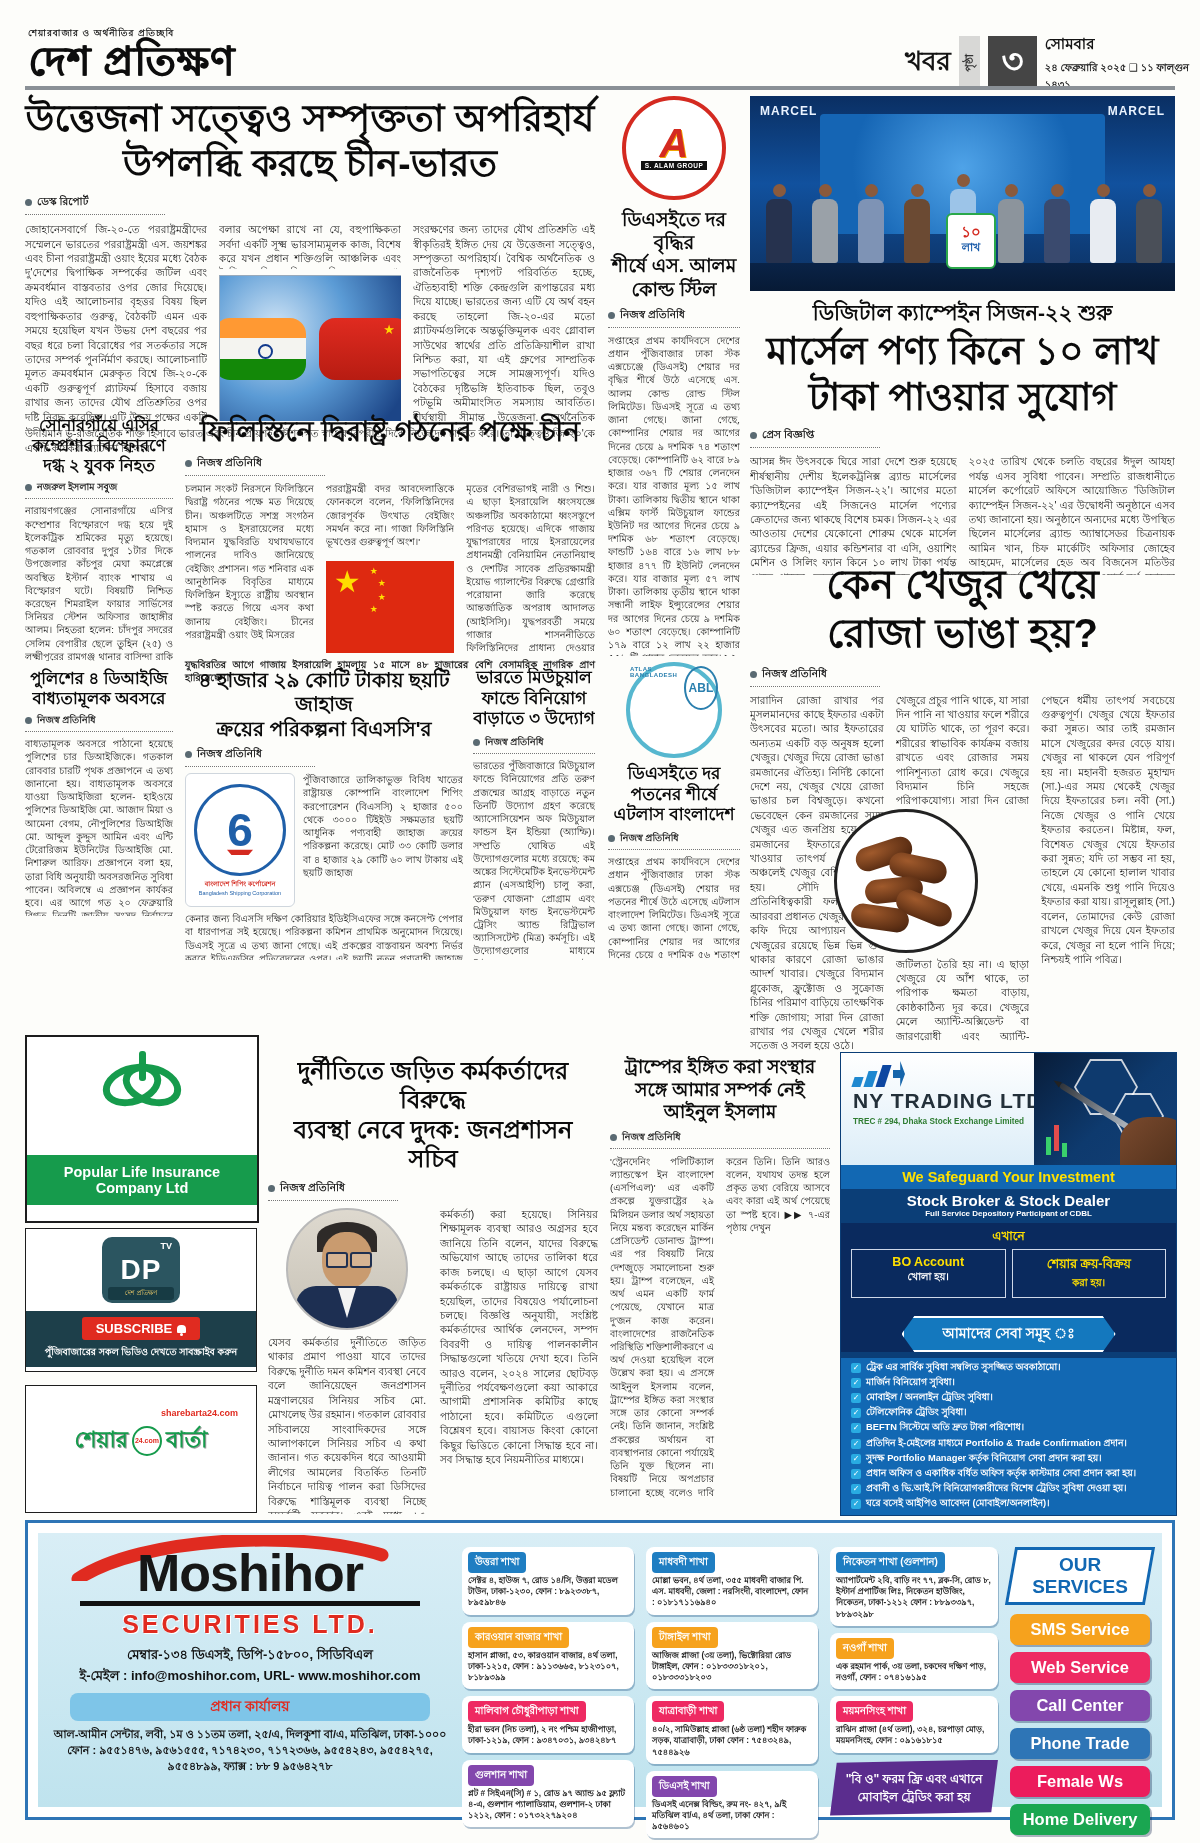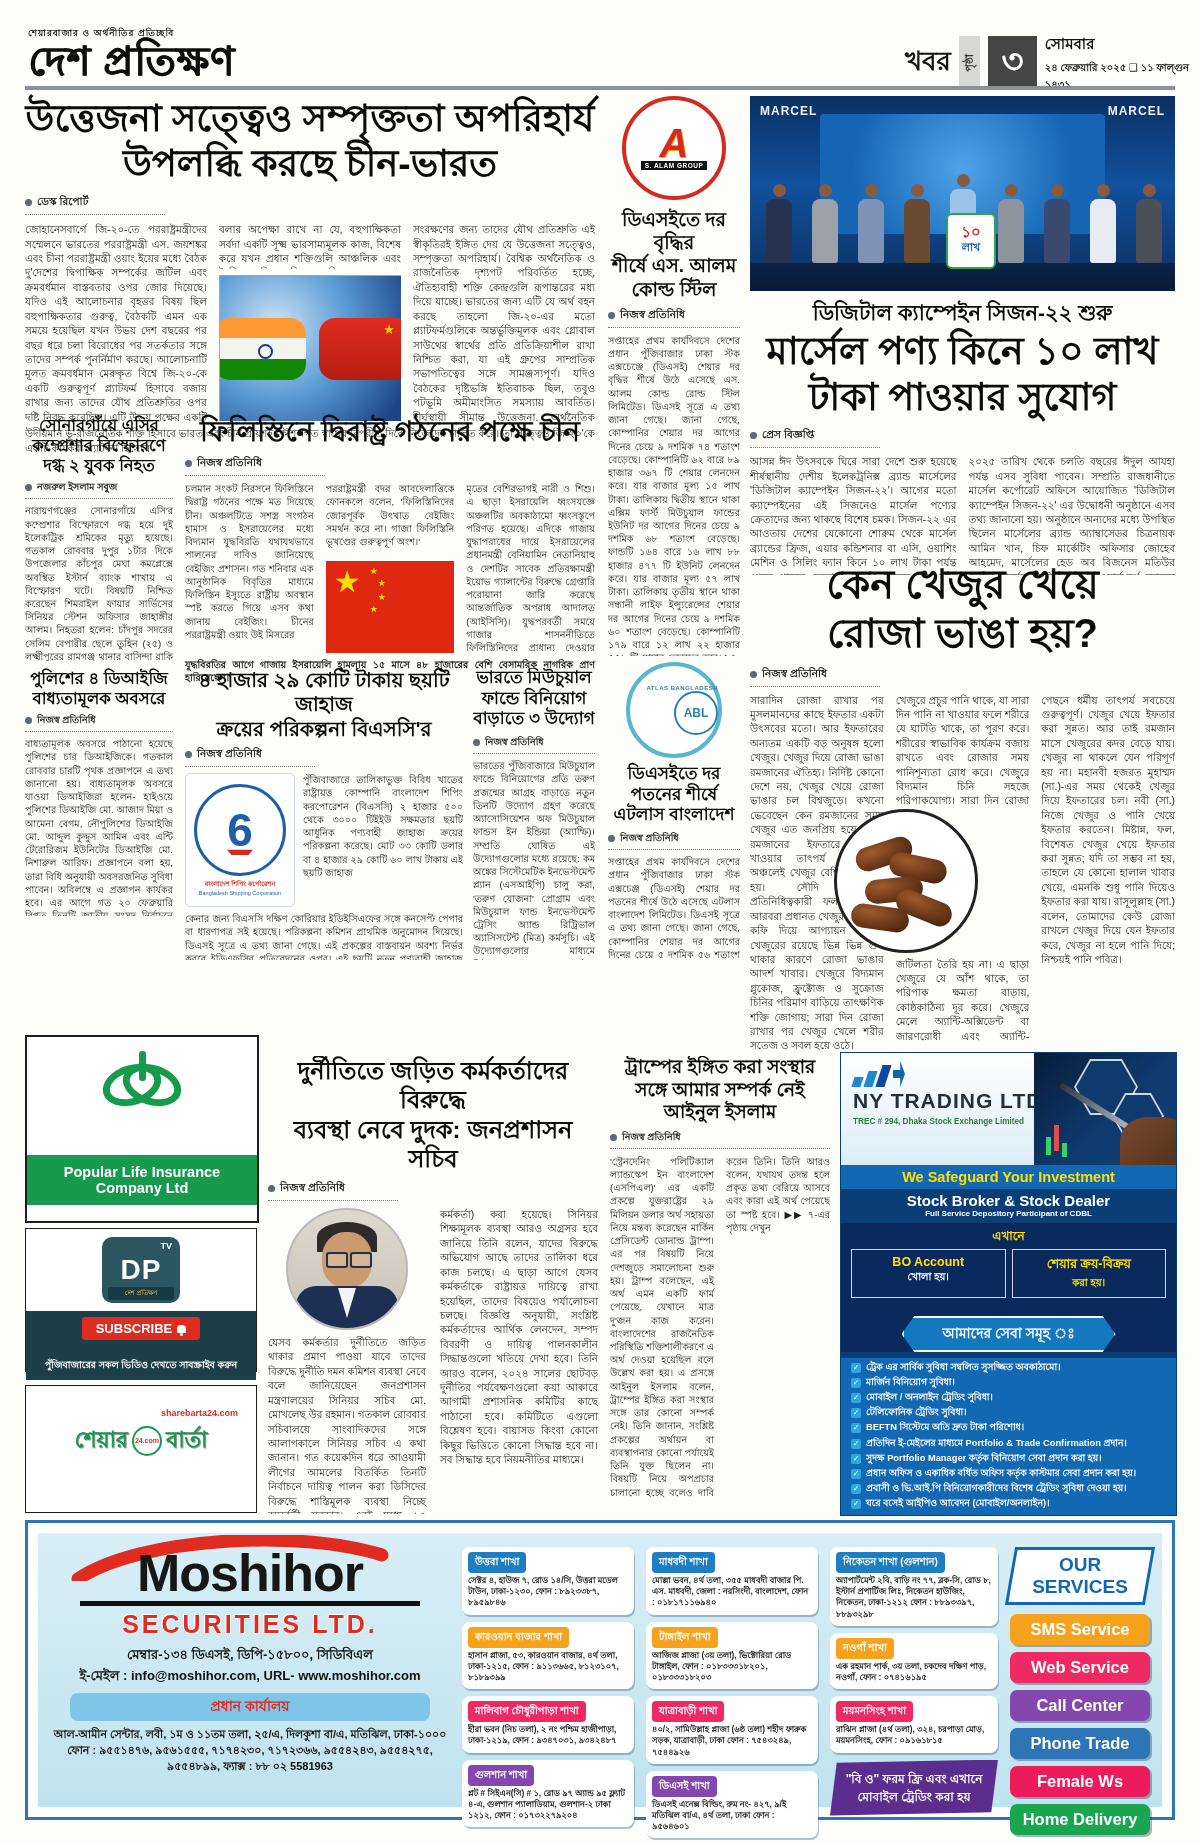"ABL" .atlas-logo { align-items: flex-end -> flex-start; flex-direction: column -> row }
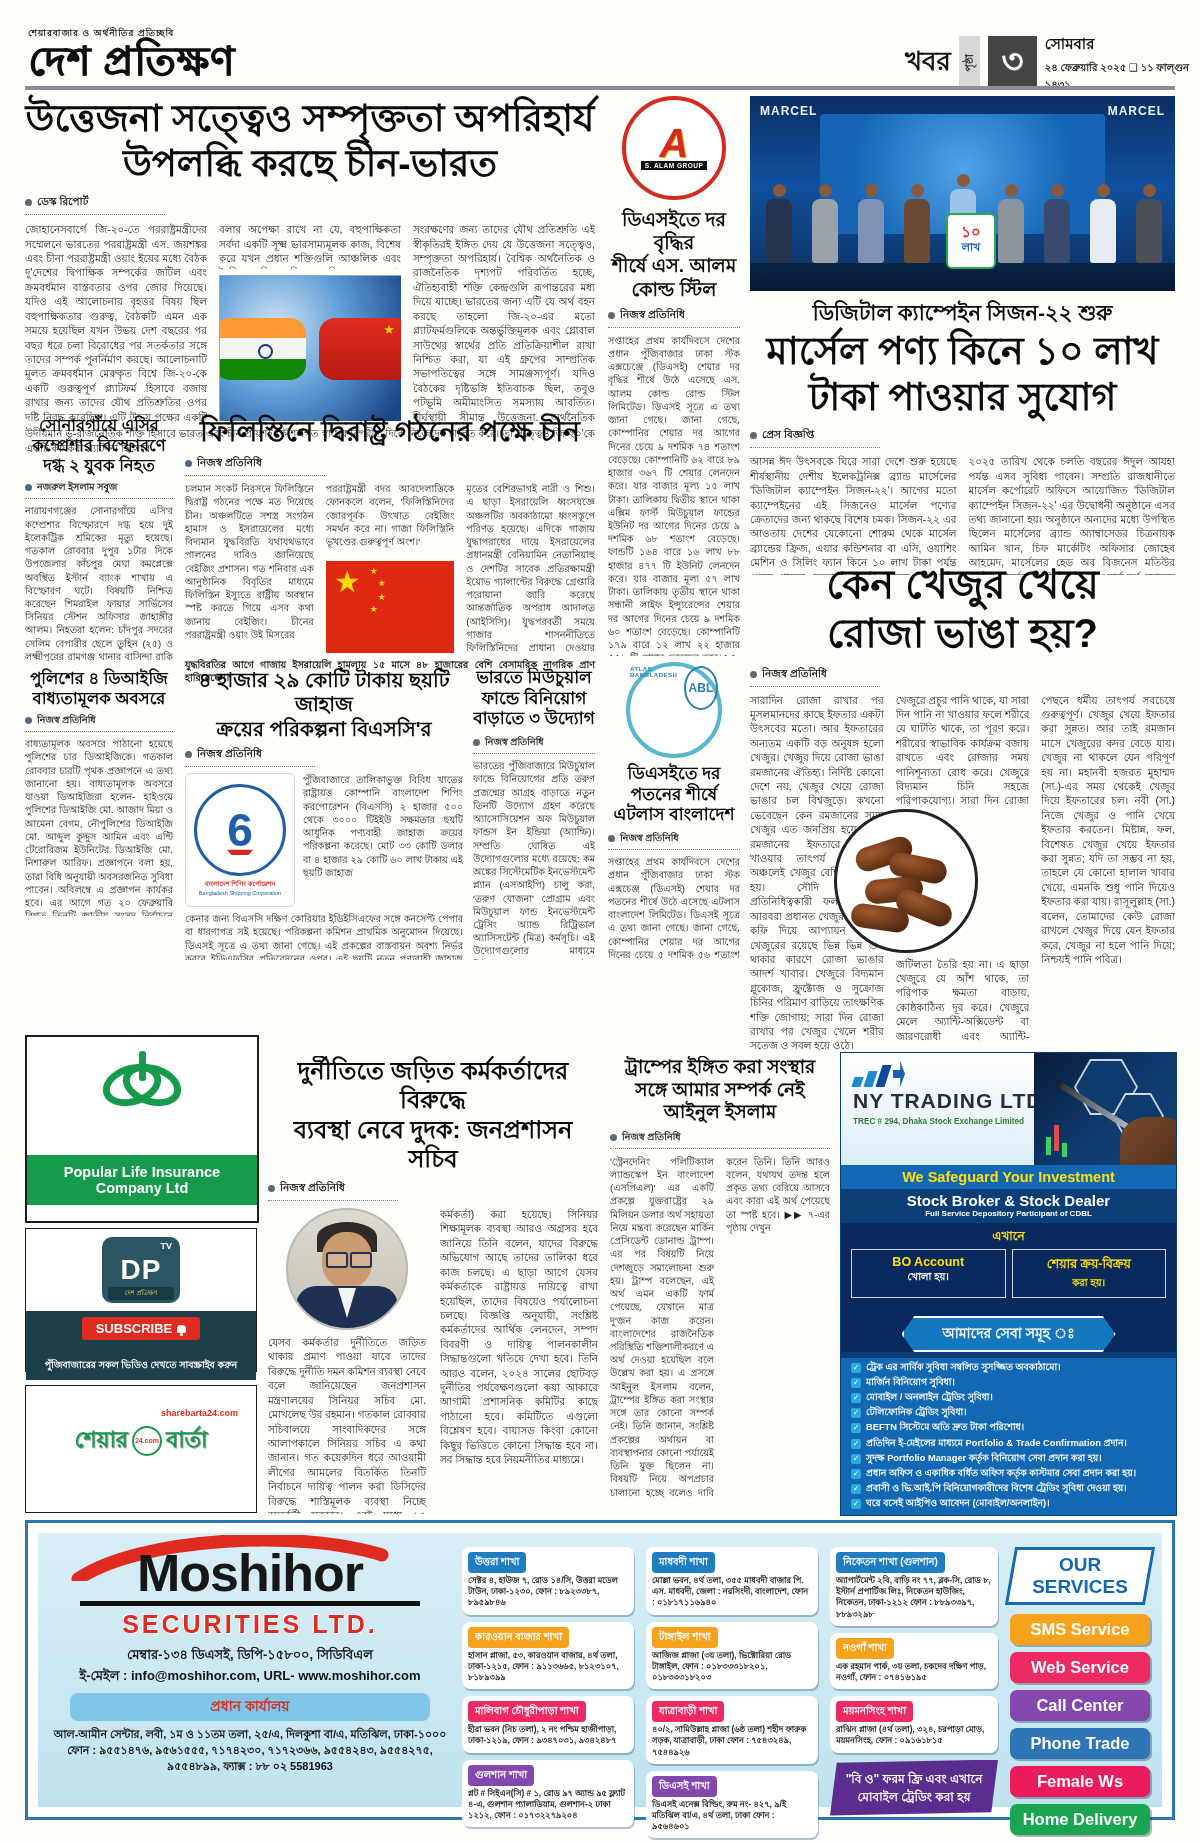"পুঁজিবাজারের সকল ভিডিও দেখতে সাবস্ক্রাইব" div { margin-top: 18px -> 5px }
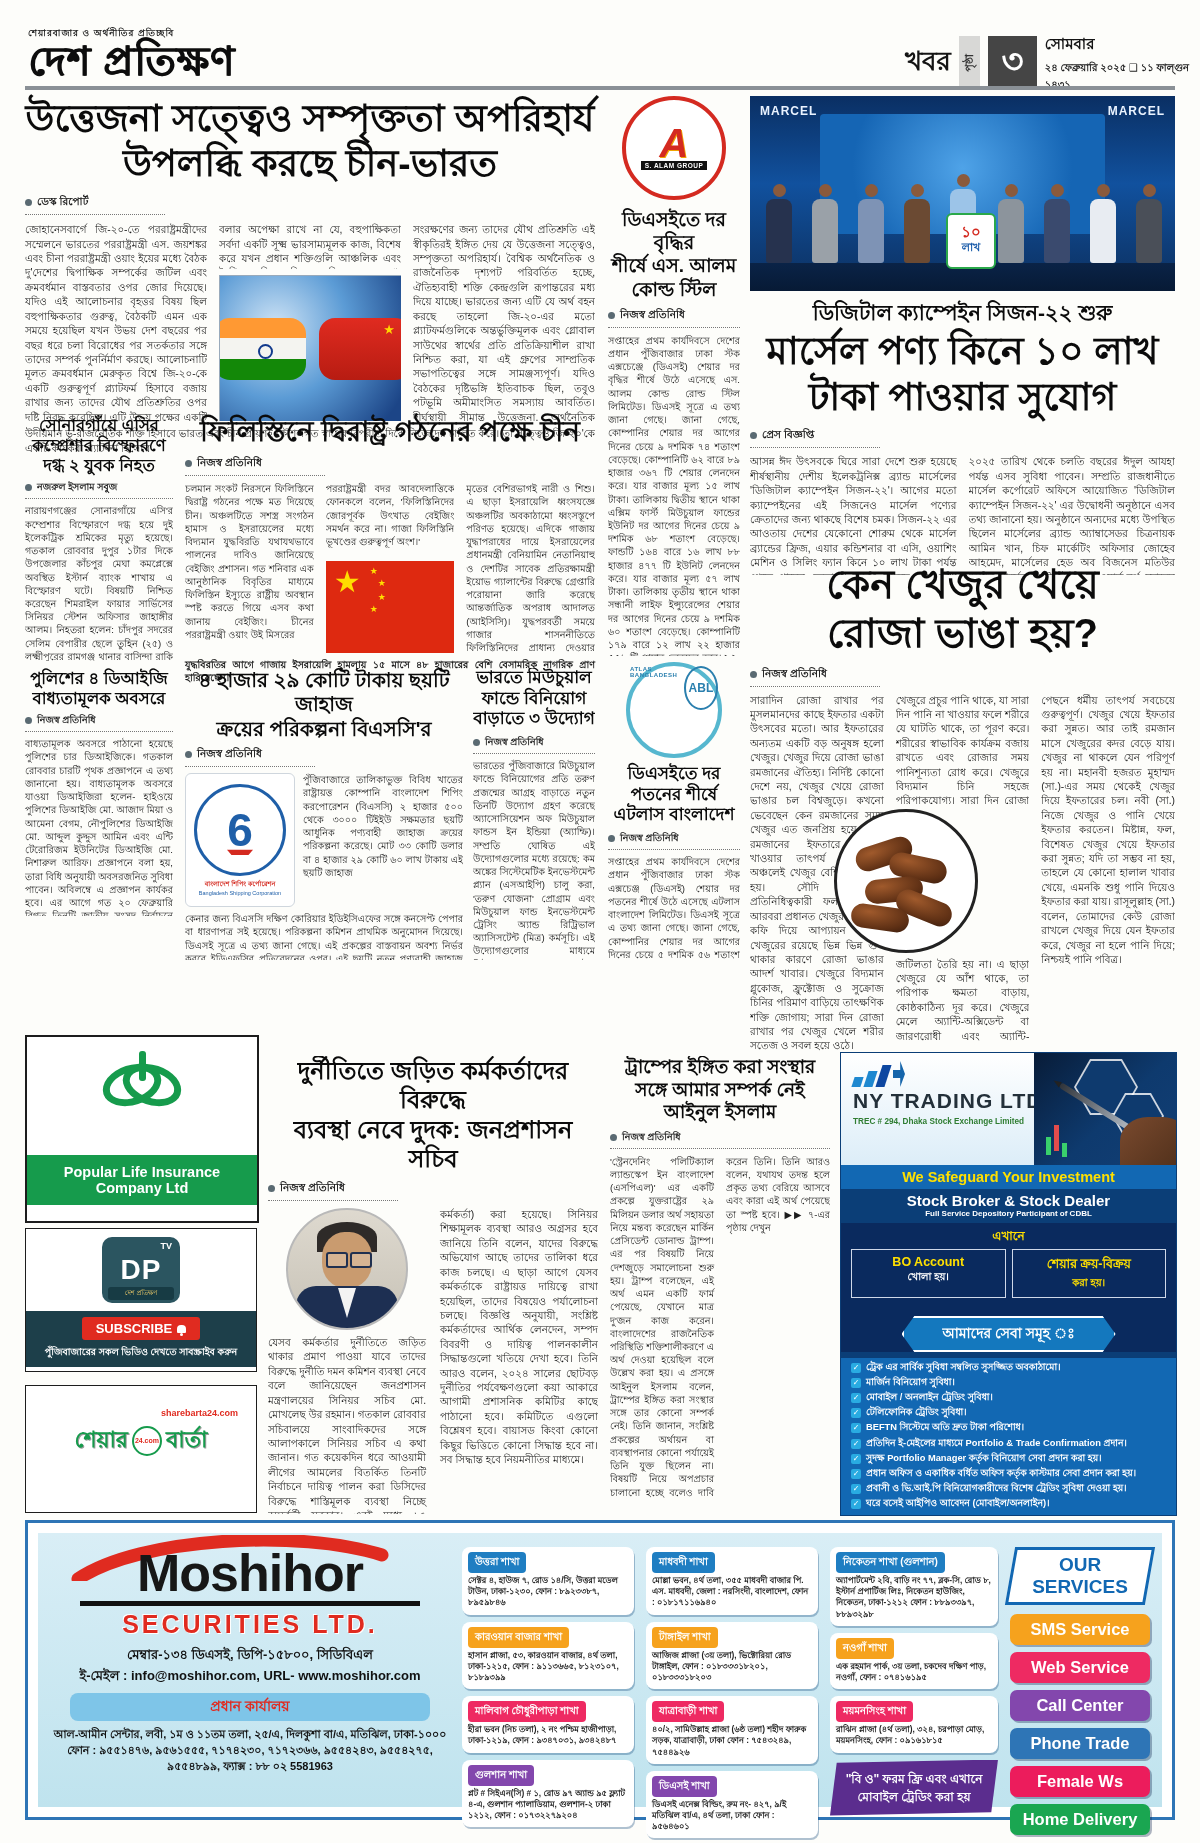"৯৫৫৪৮৯৯, ফ্যাক্স : ৮৮ ০২" div.mos-addr { text: ০২ 5581963 -> 9 ৯৫৬৪২৭৮ }
